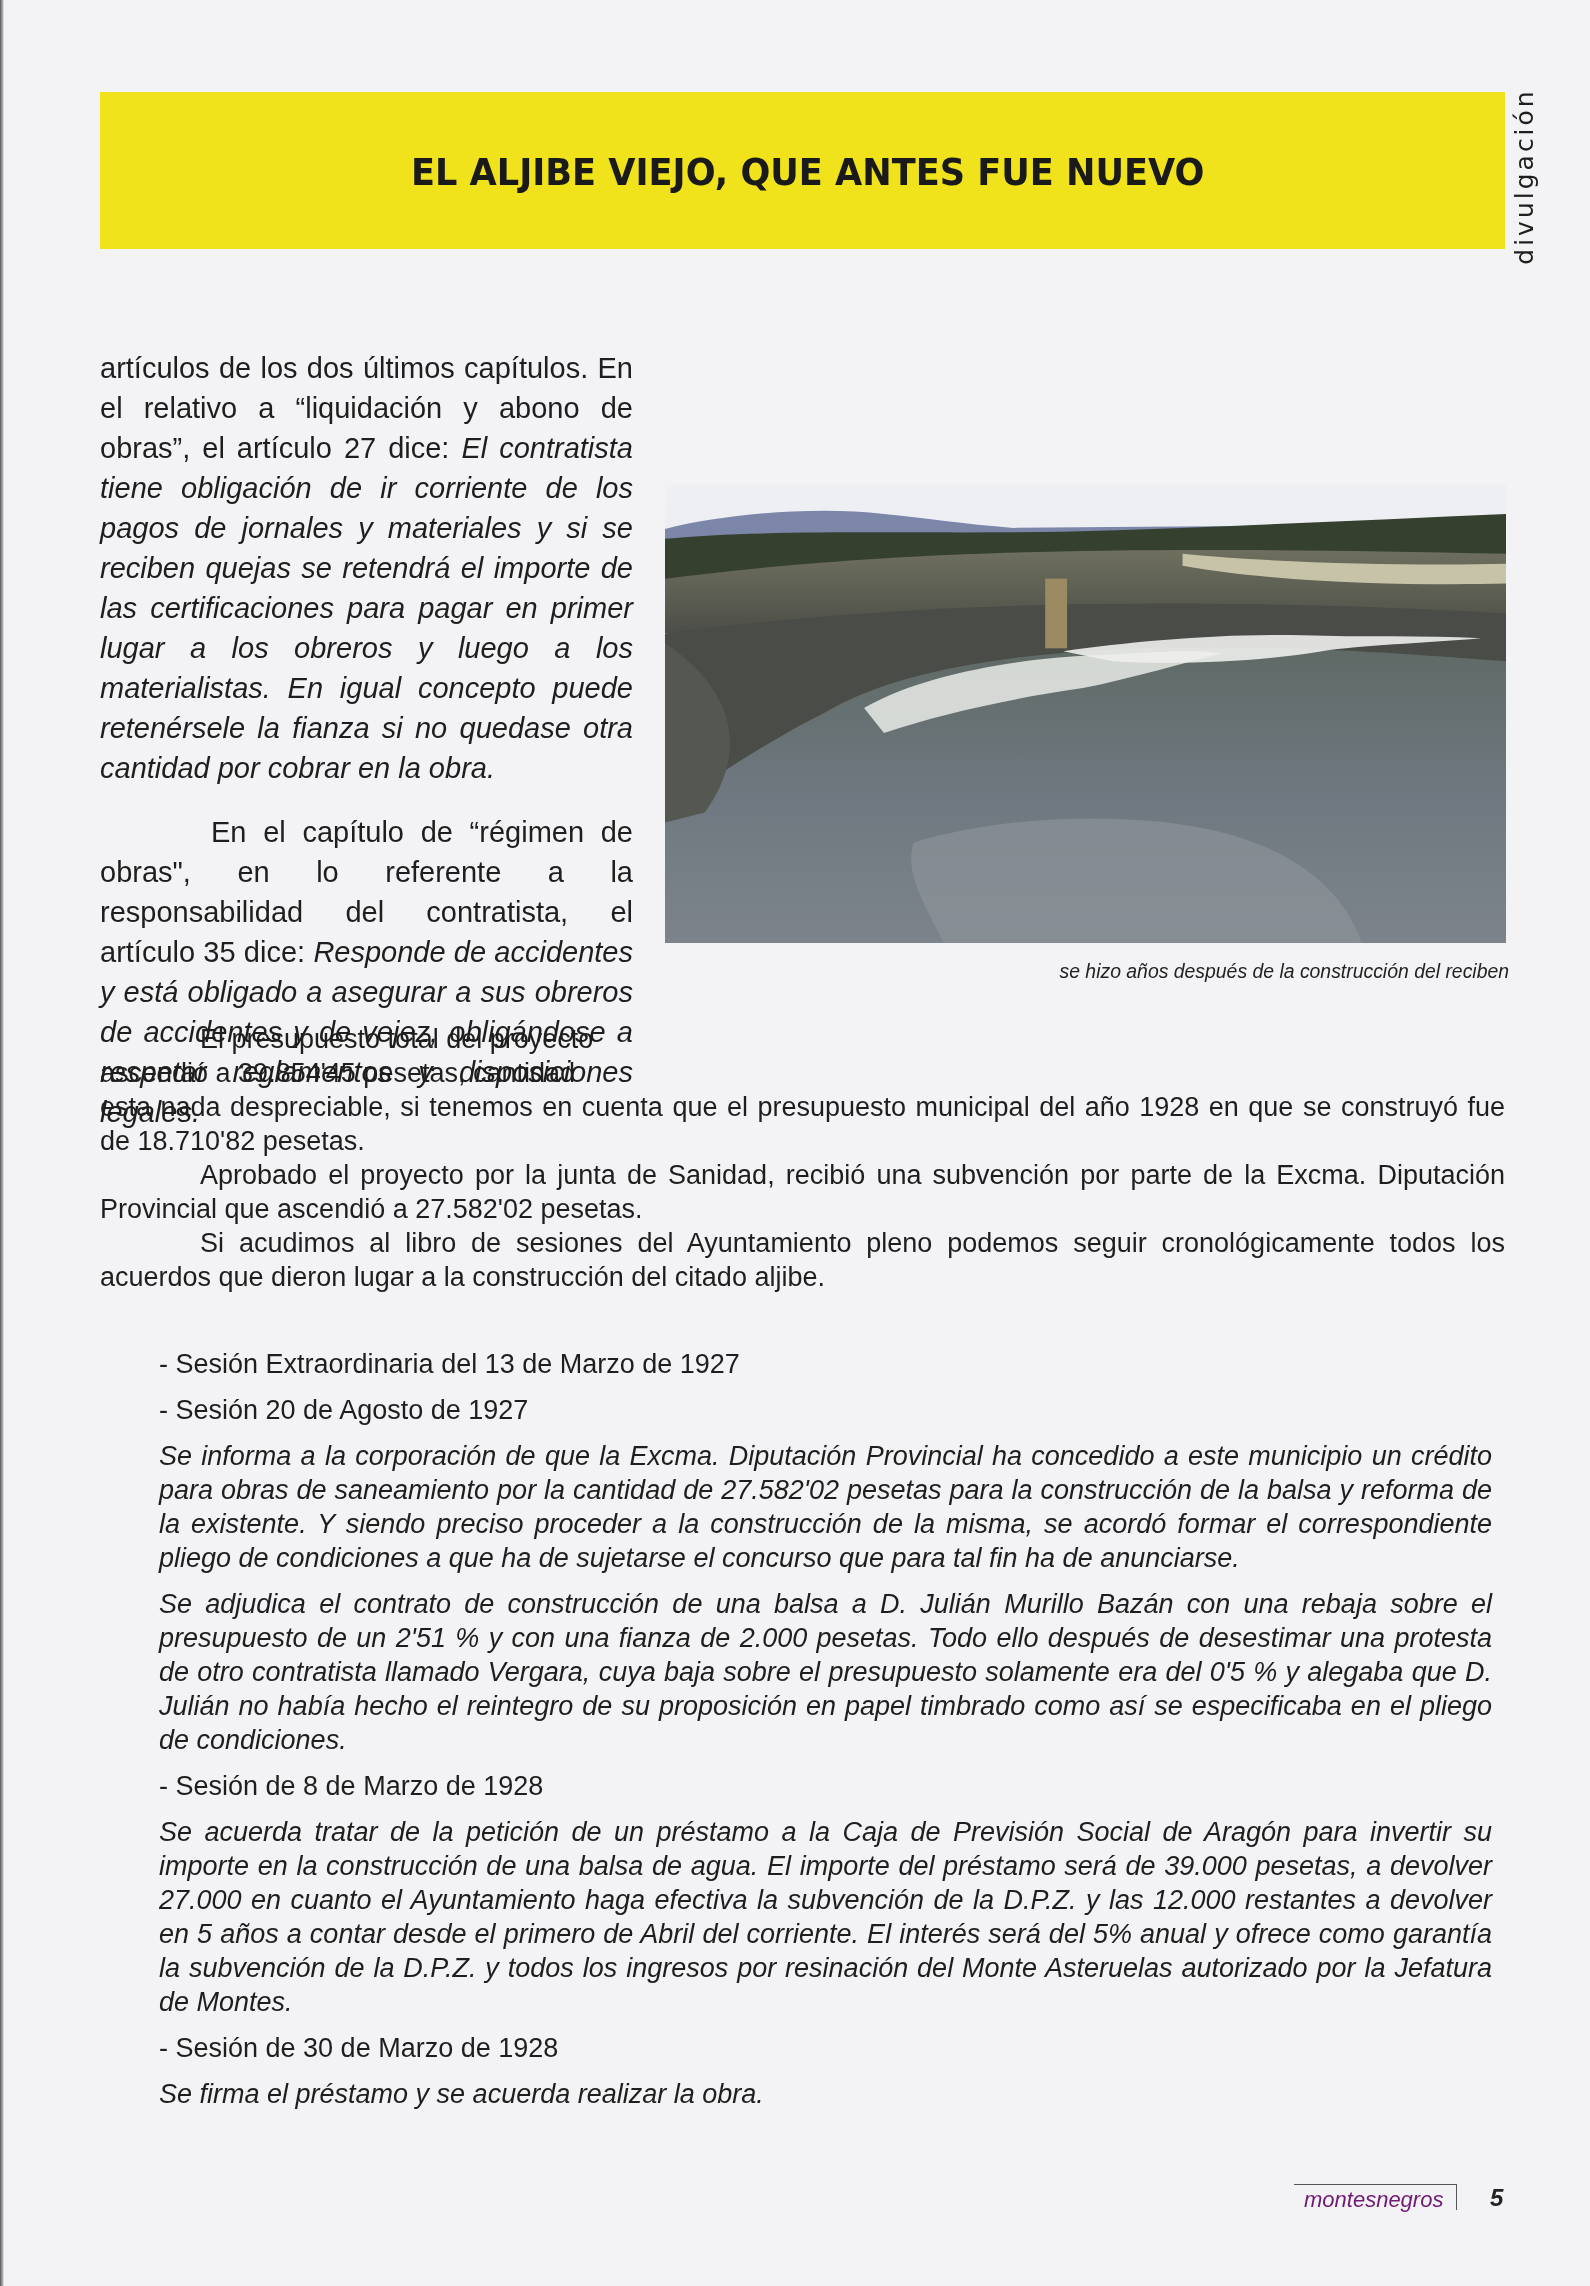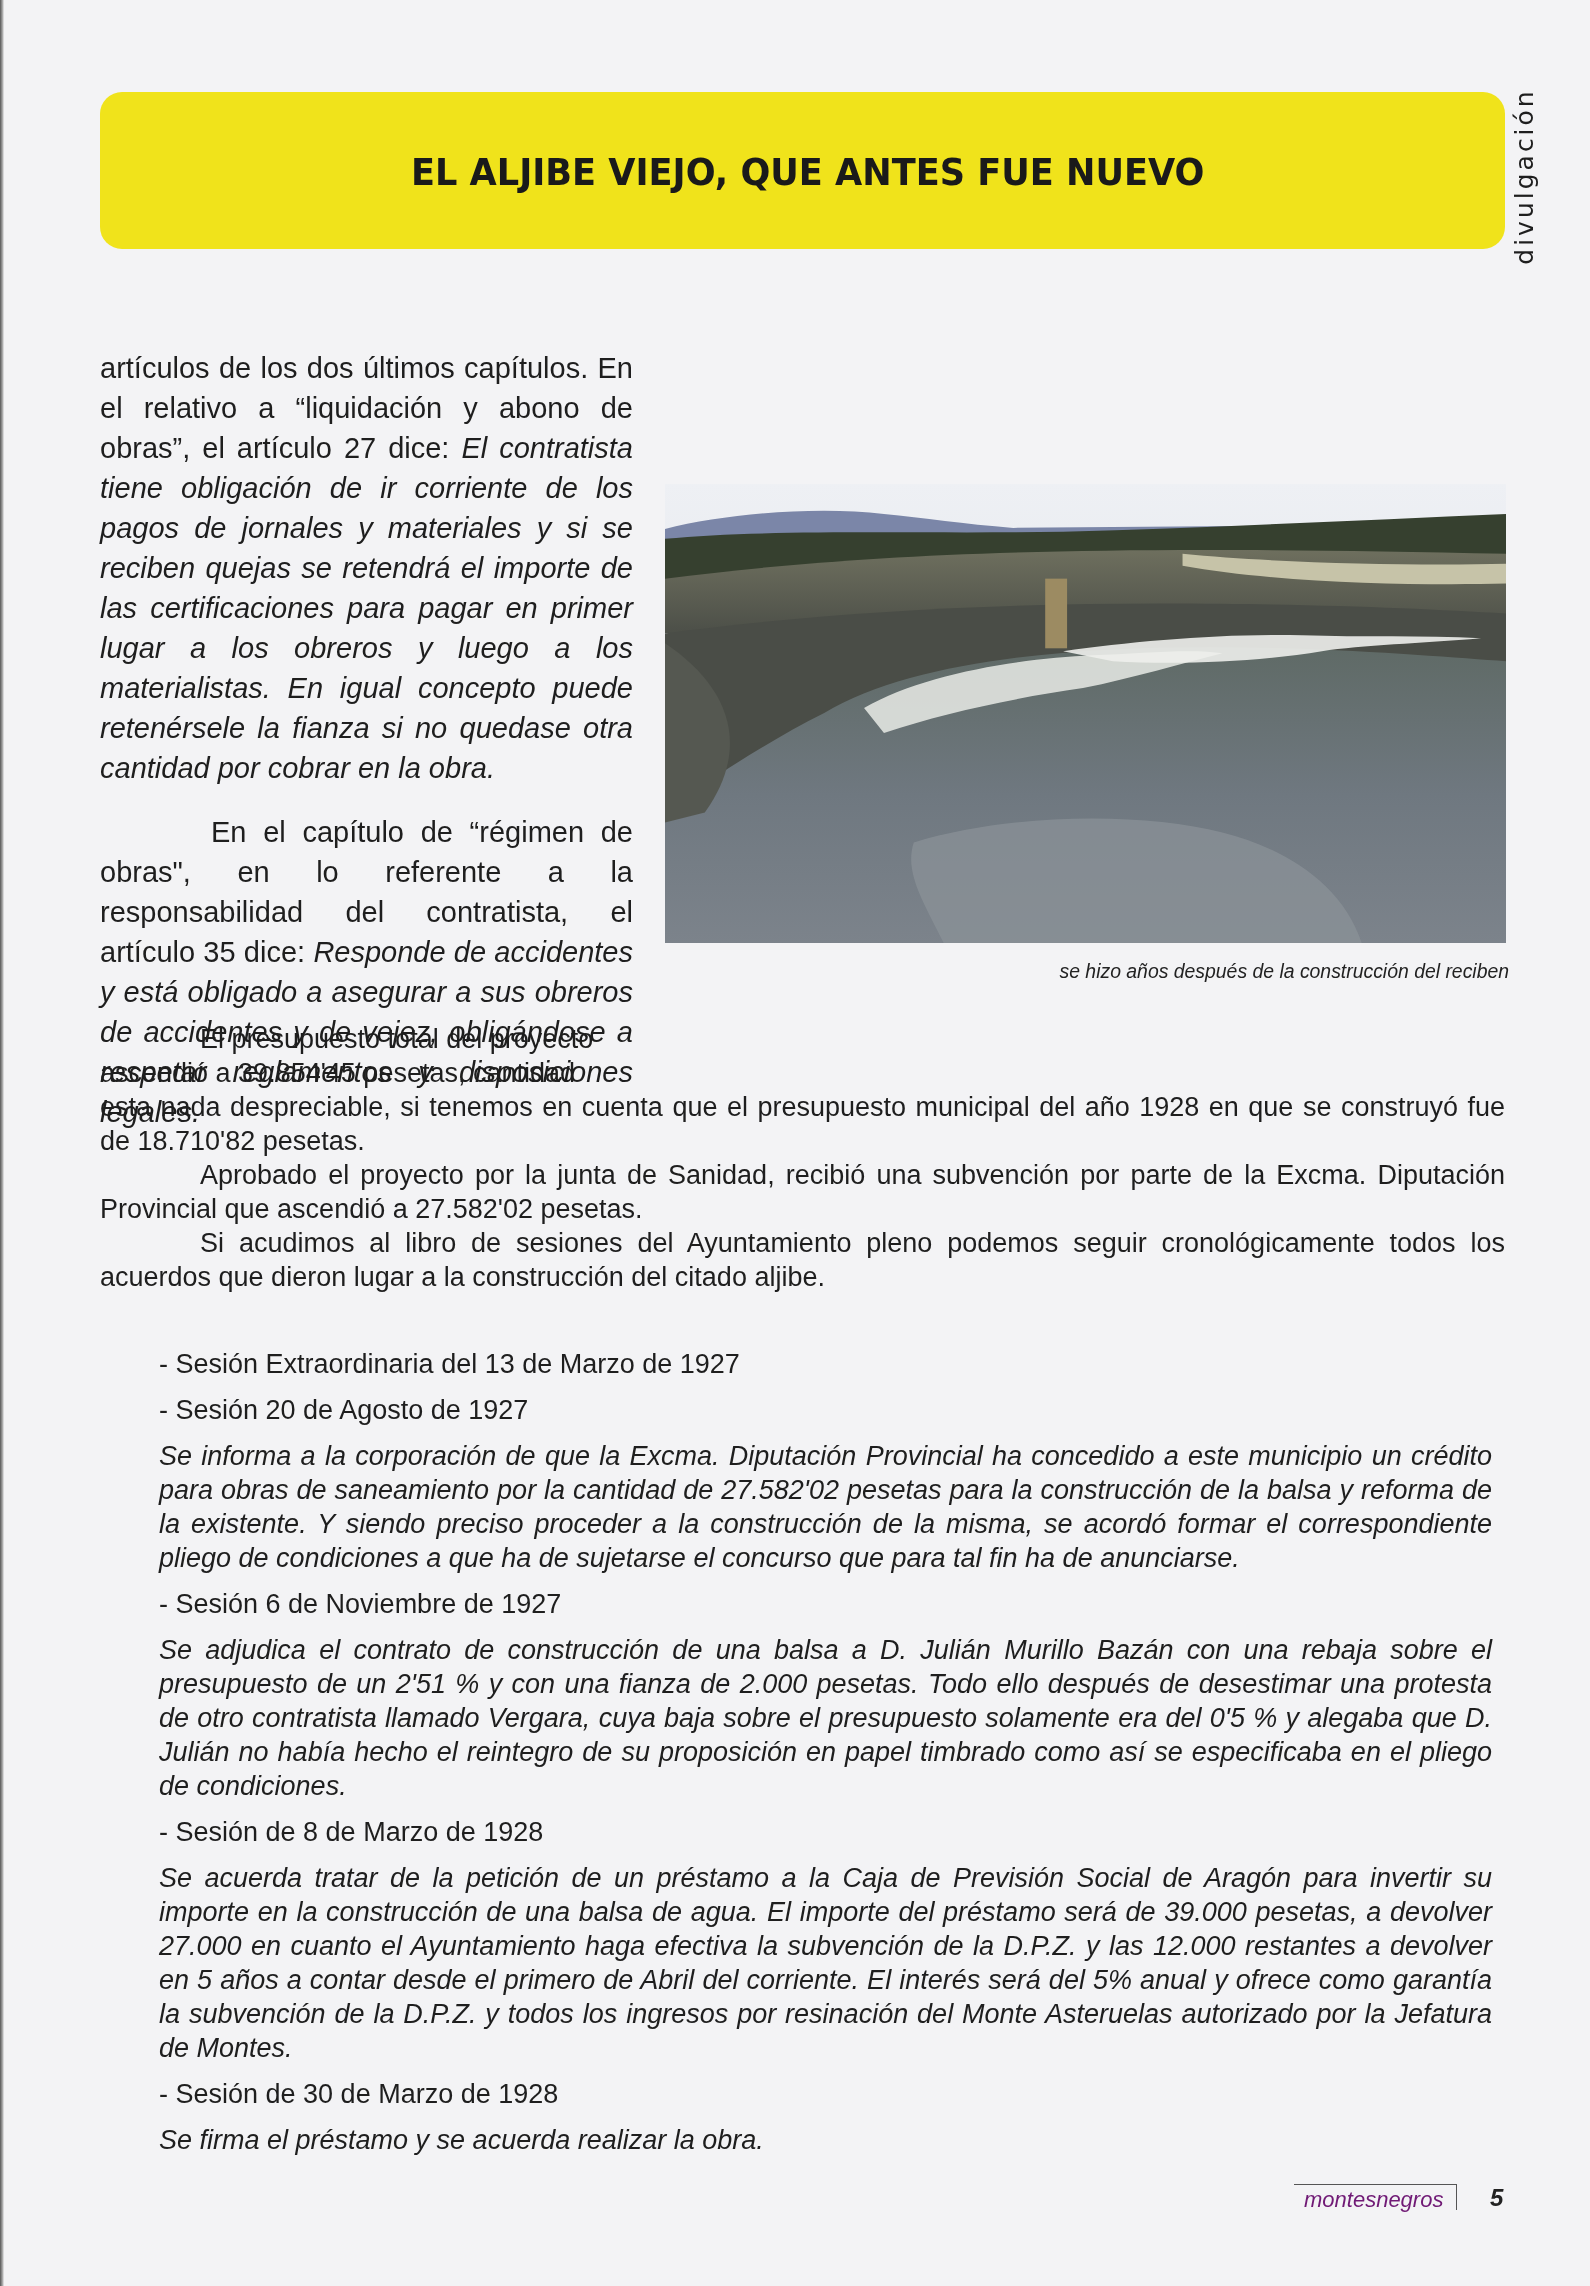"EL ALJIBE VIEJO, QUE ANTES" .banner { border-radius: 22px -> none }
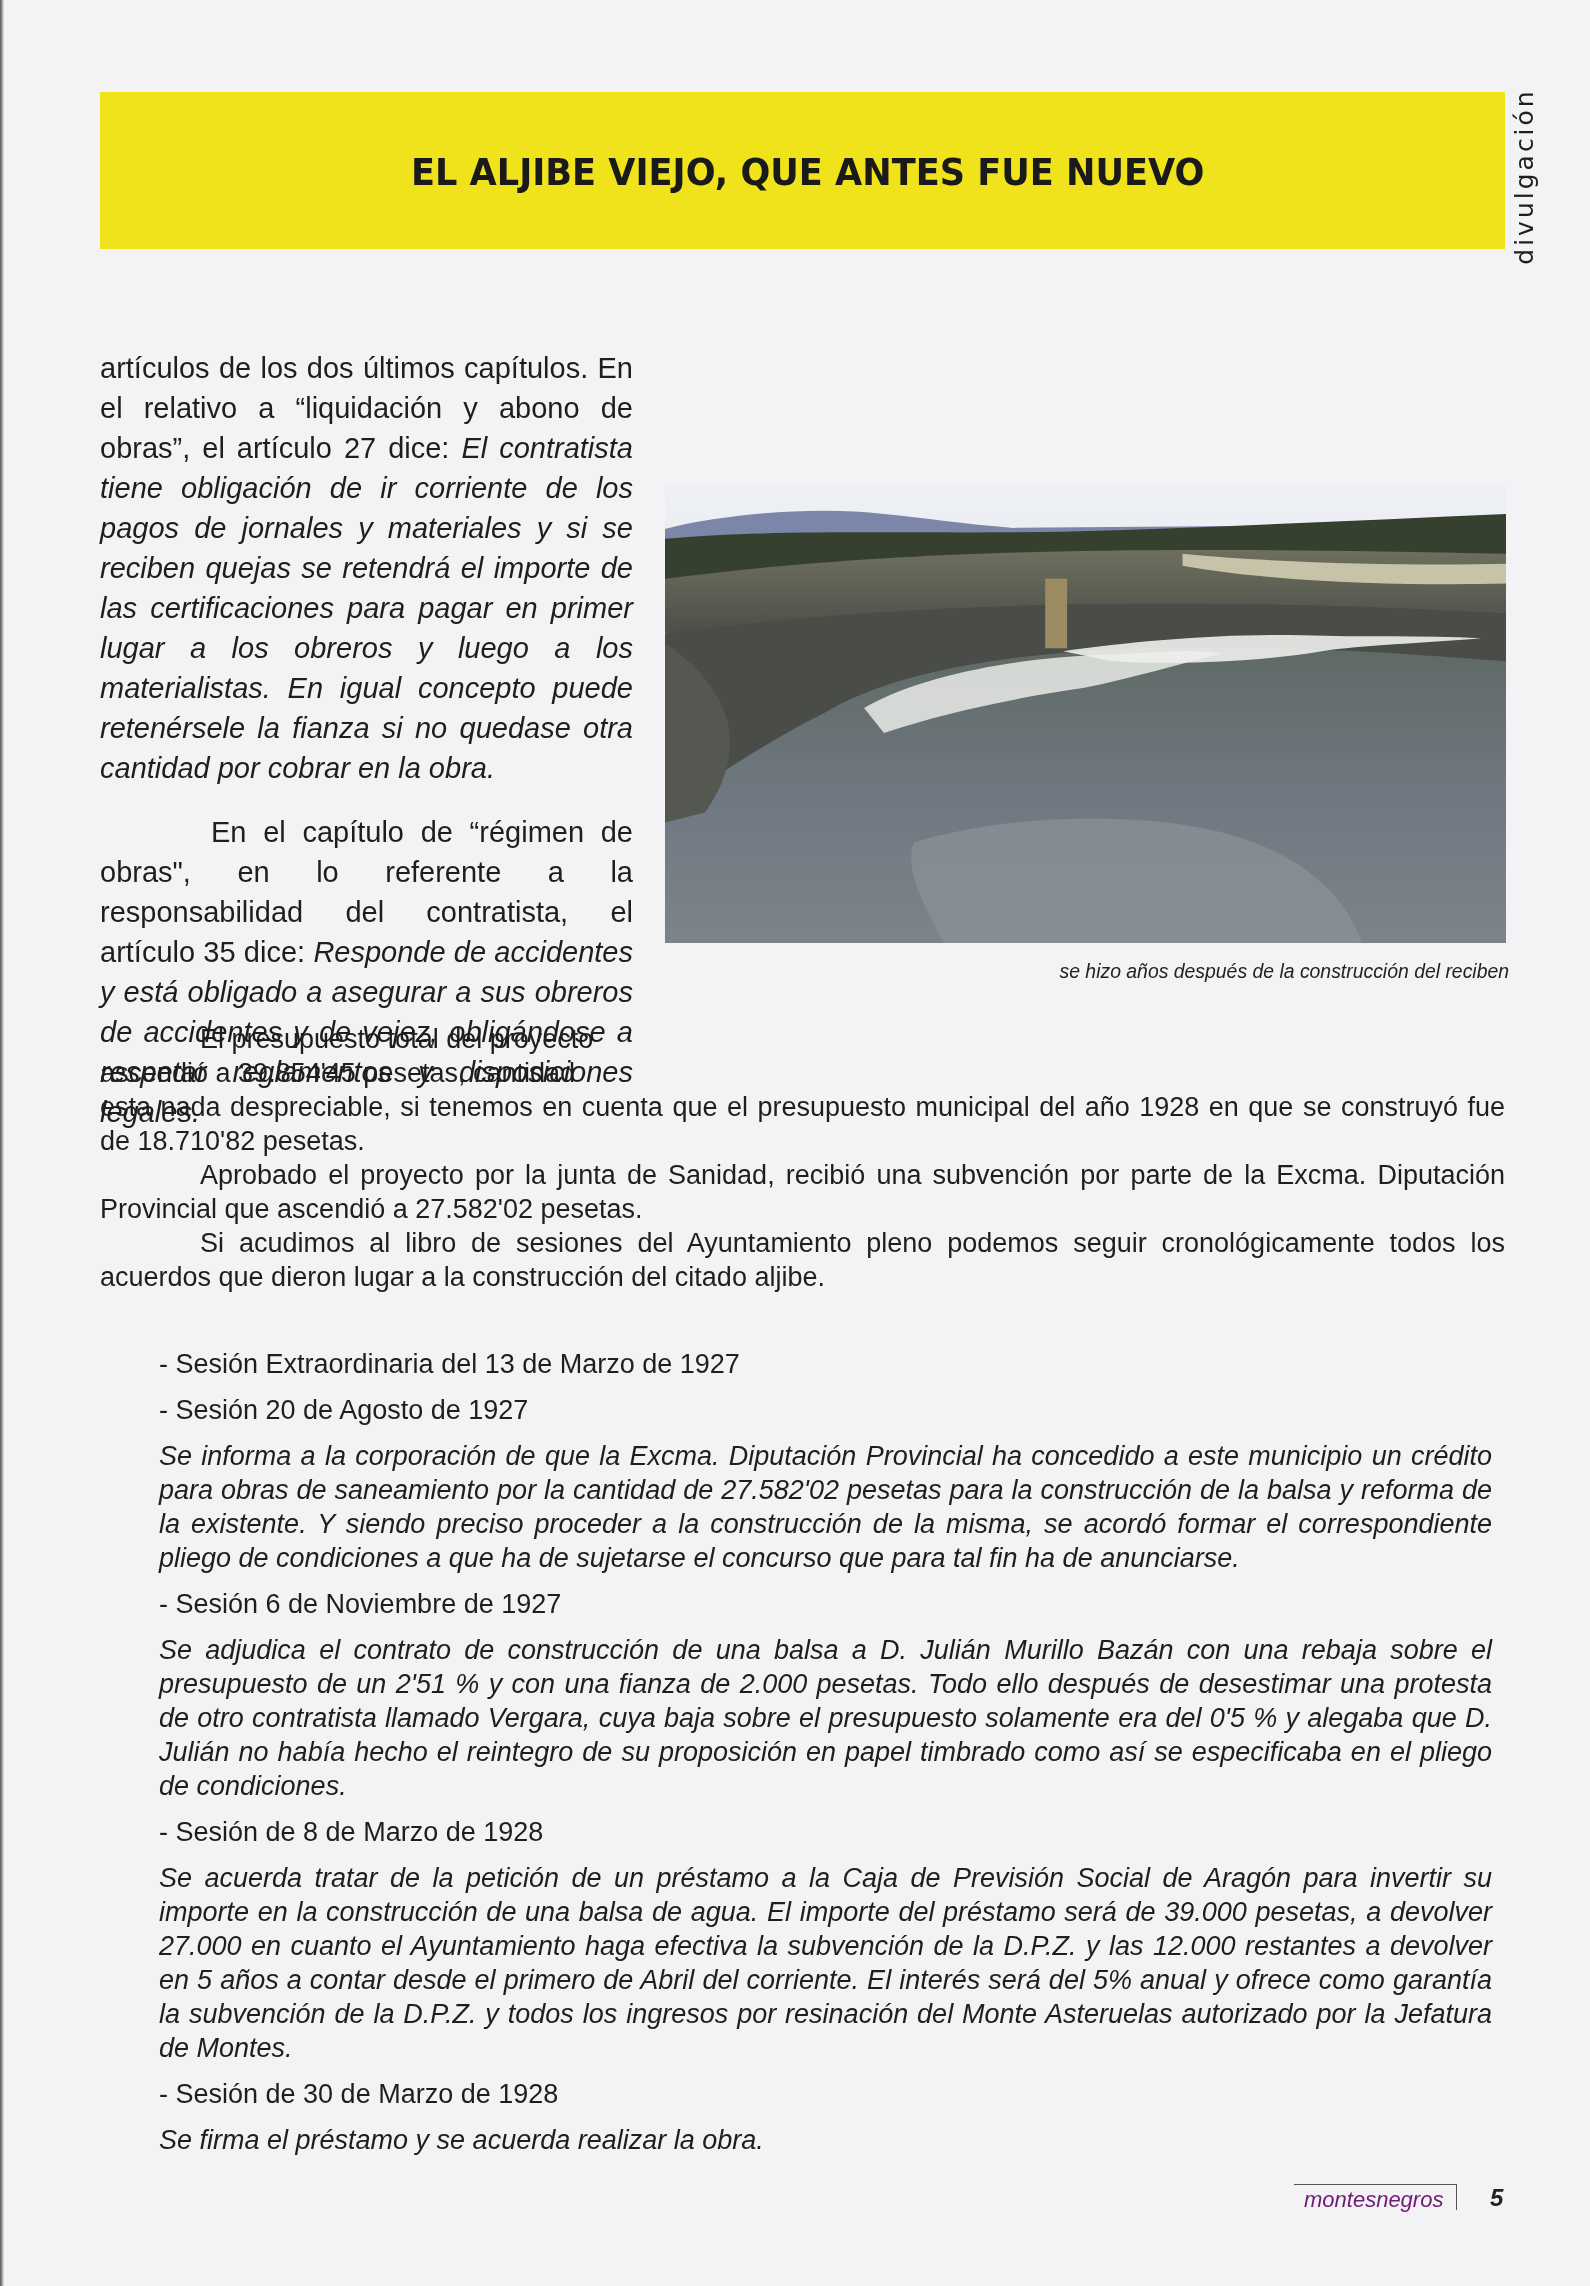"- Sesión 6 de Noviembre" p.head { html: <p>- Sesión 6 de Noviembre de 1927</p> -> none }
